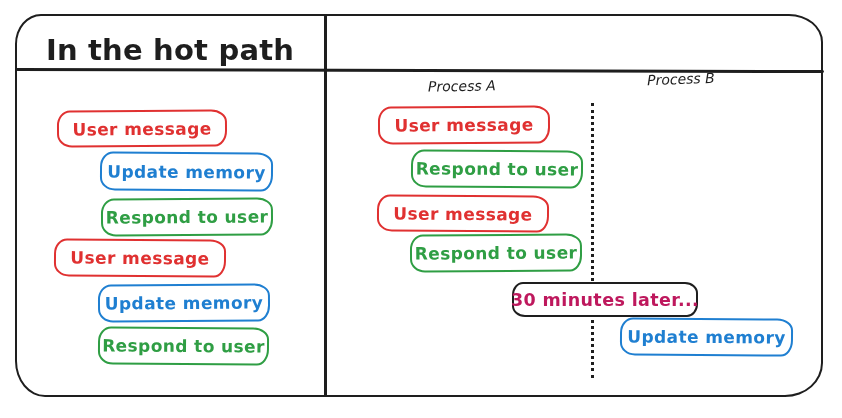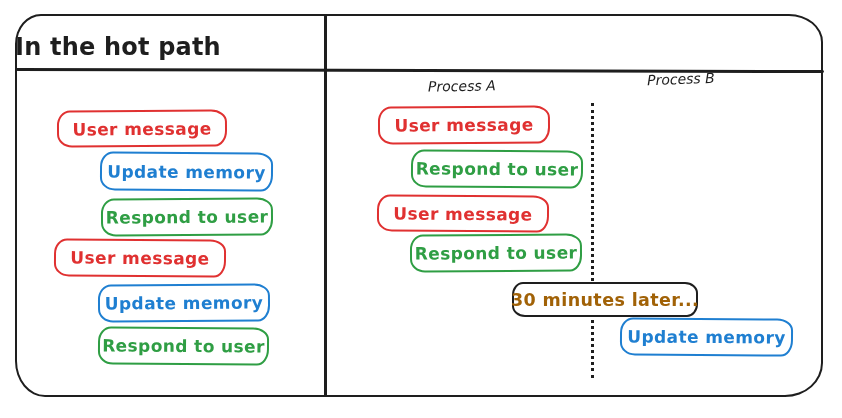"In the hot path" .panel-title { font-size: 24px -> 29px; text-align: none -> center }
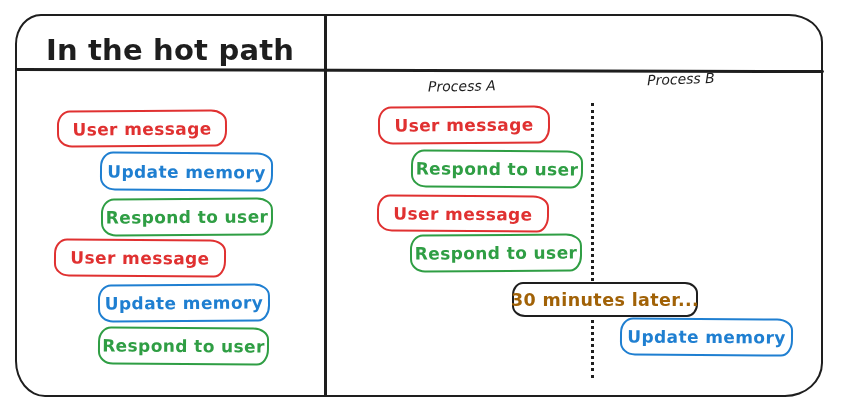"30 minutes later..." div.sbox { color: #a16207 -> #be185d }
